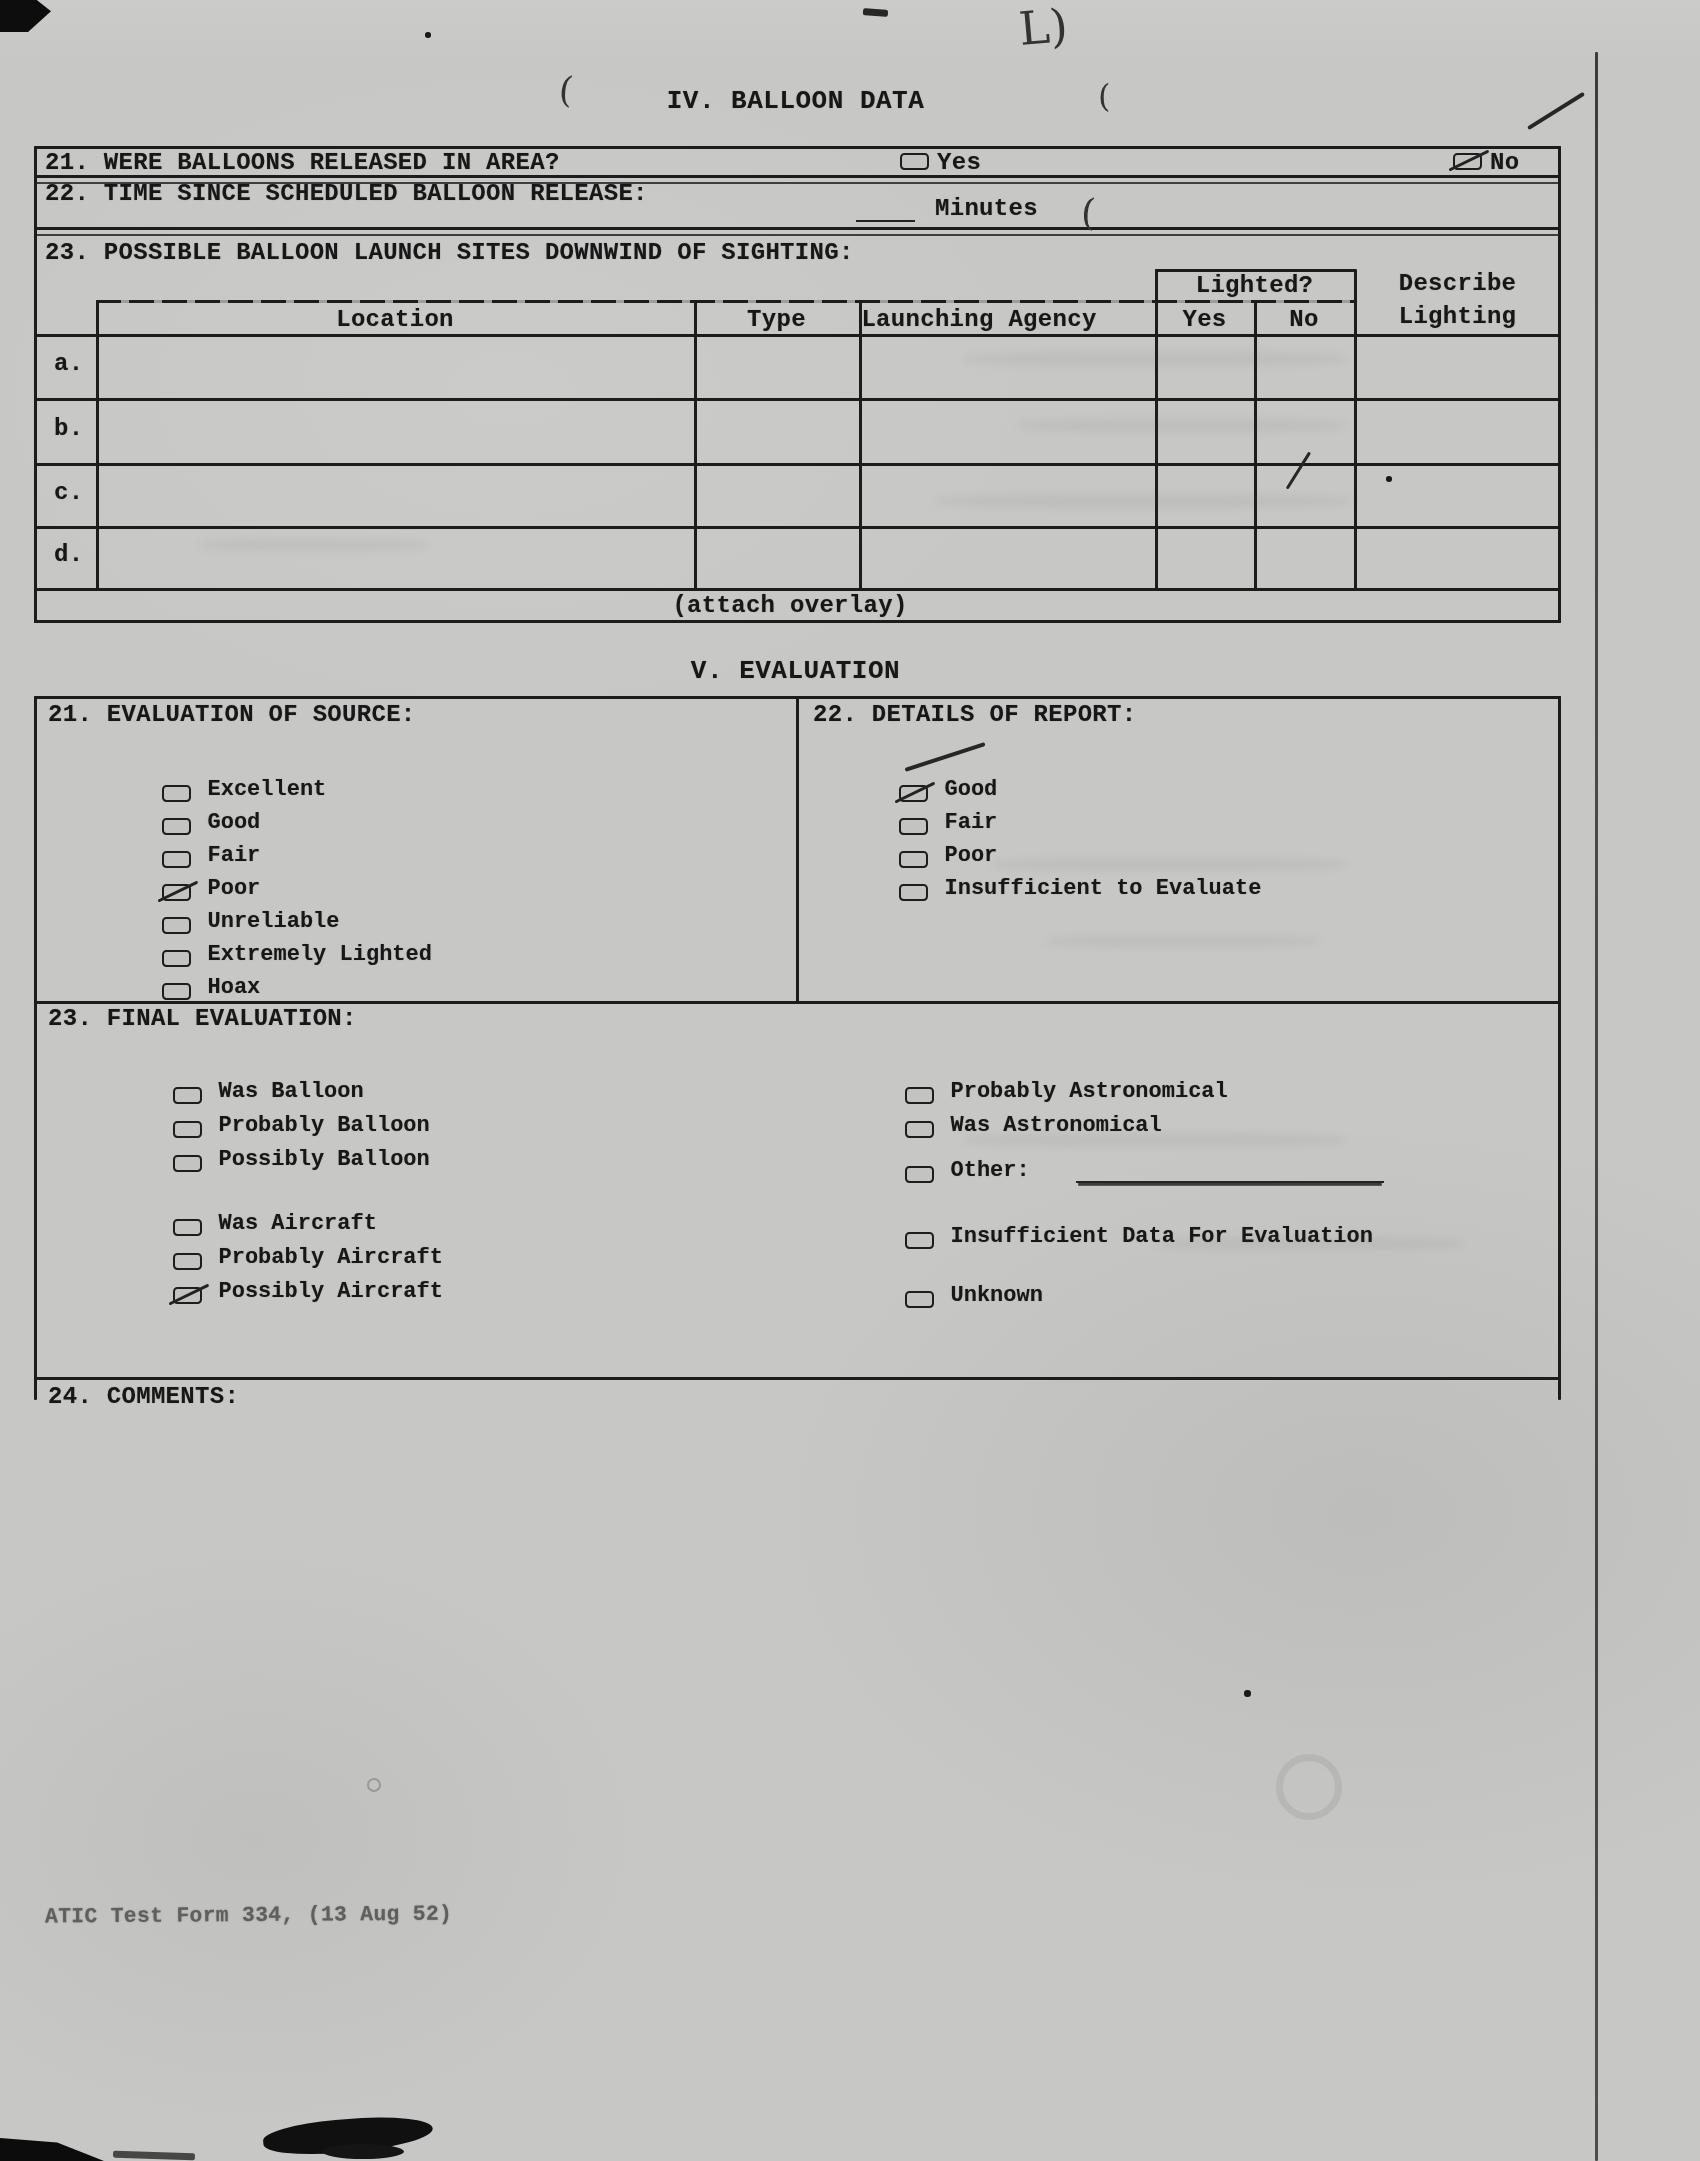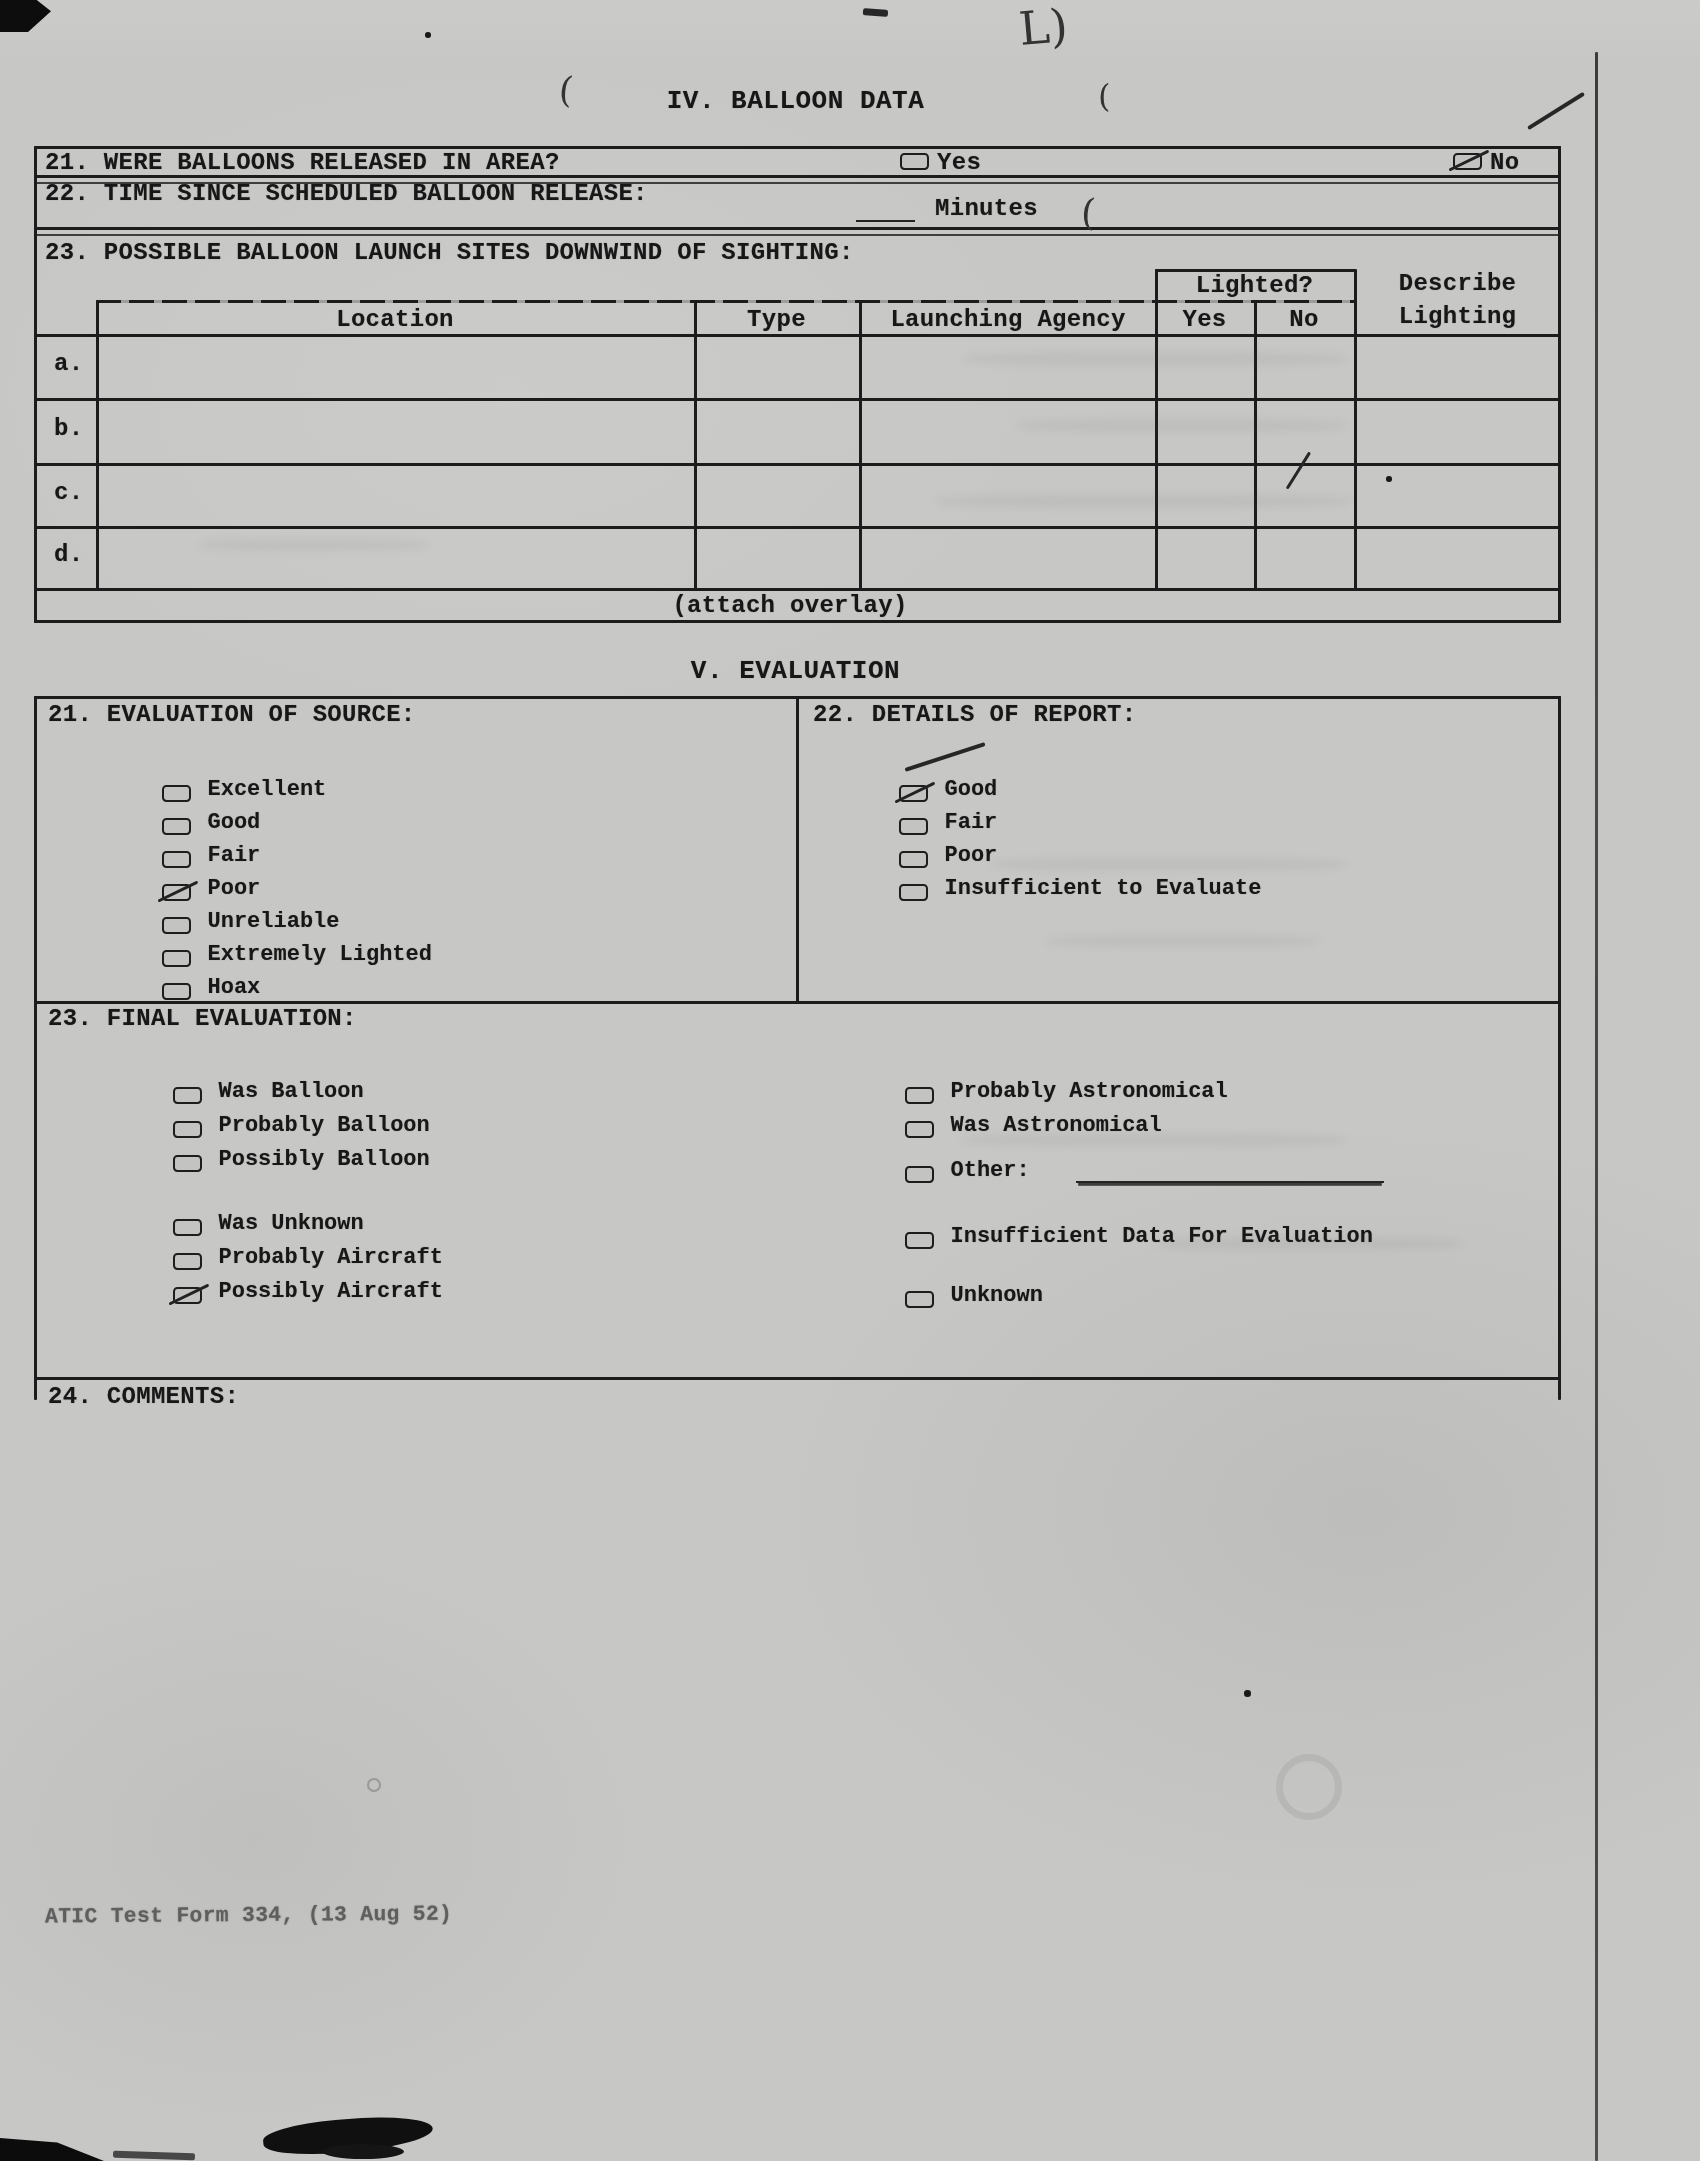"Launching Agency" div.t { left: 888px -> 859px }
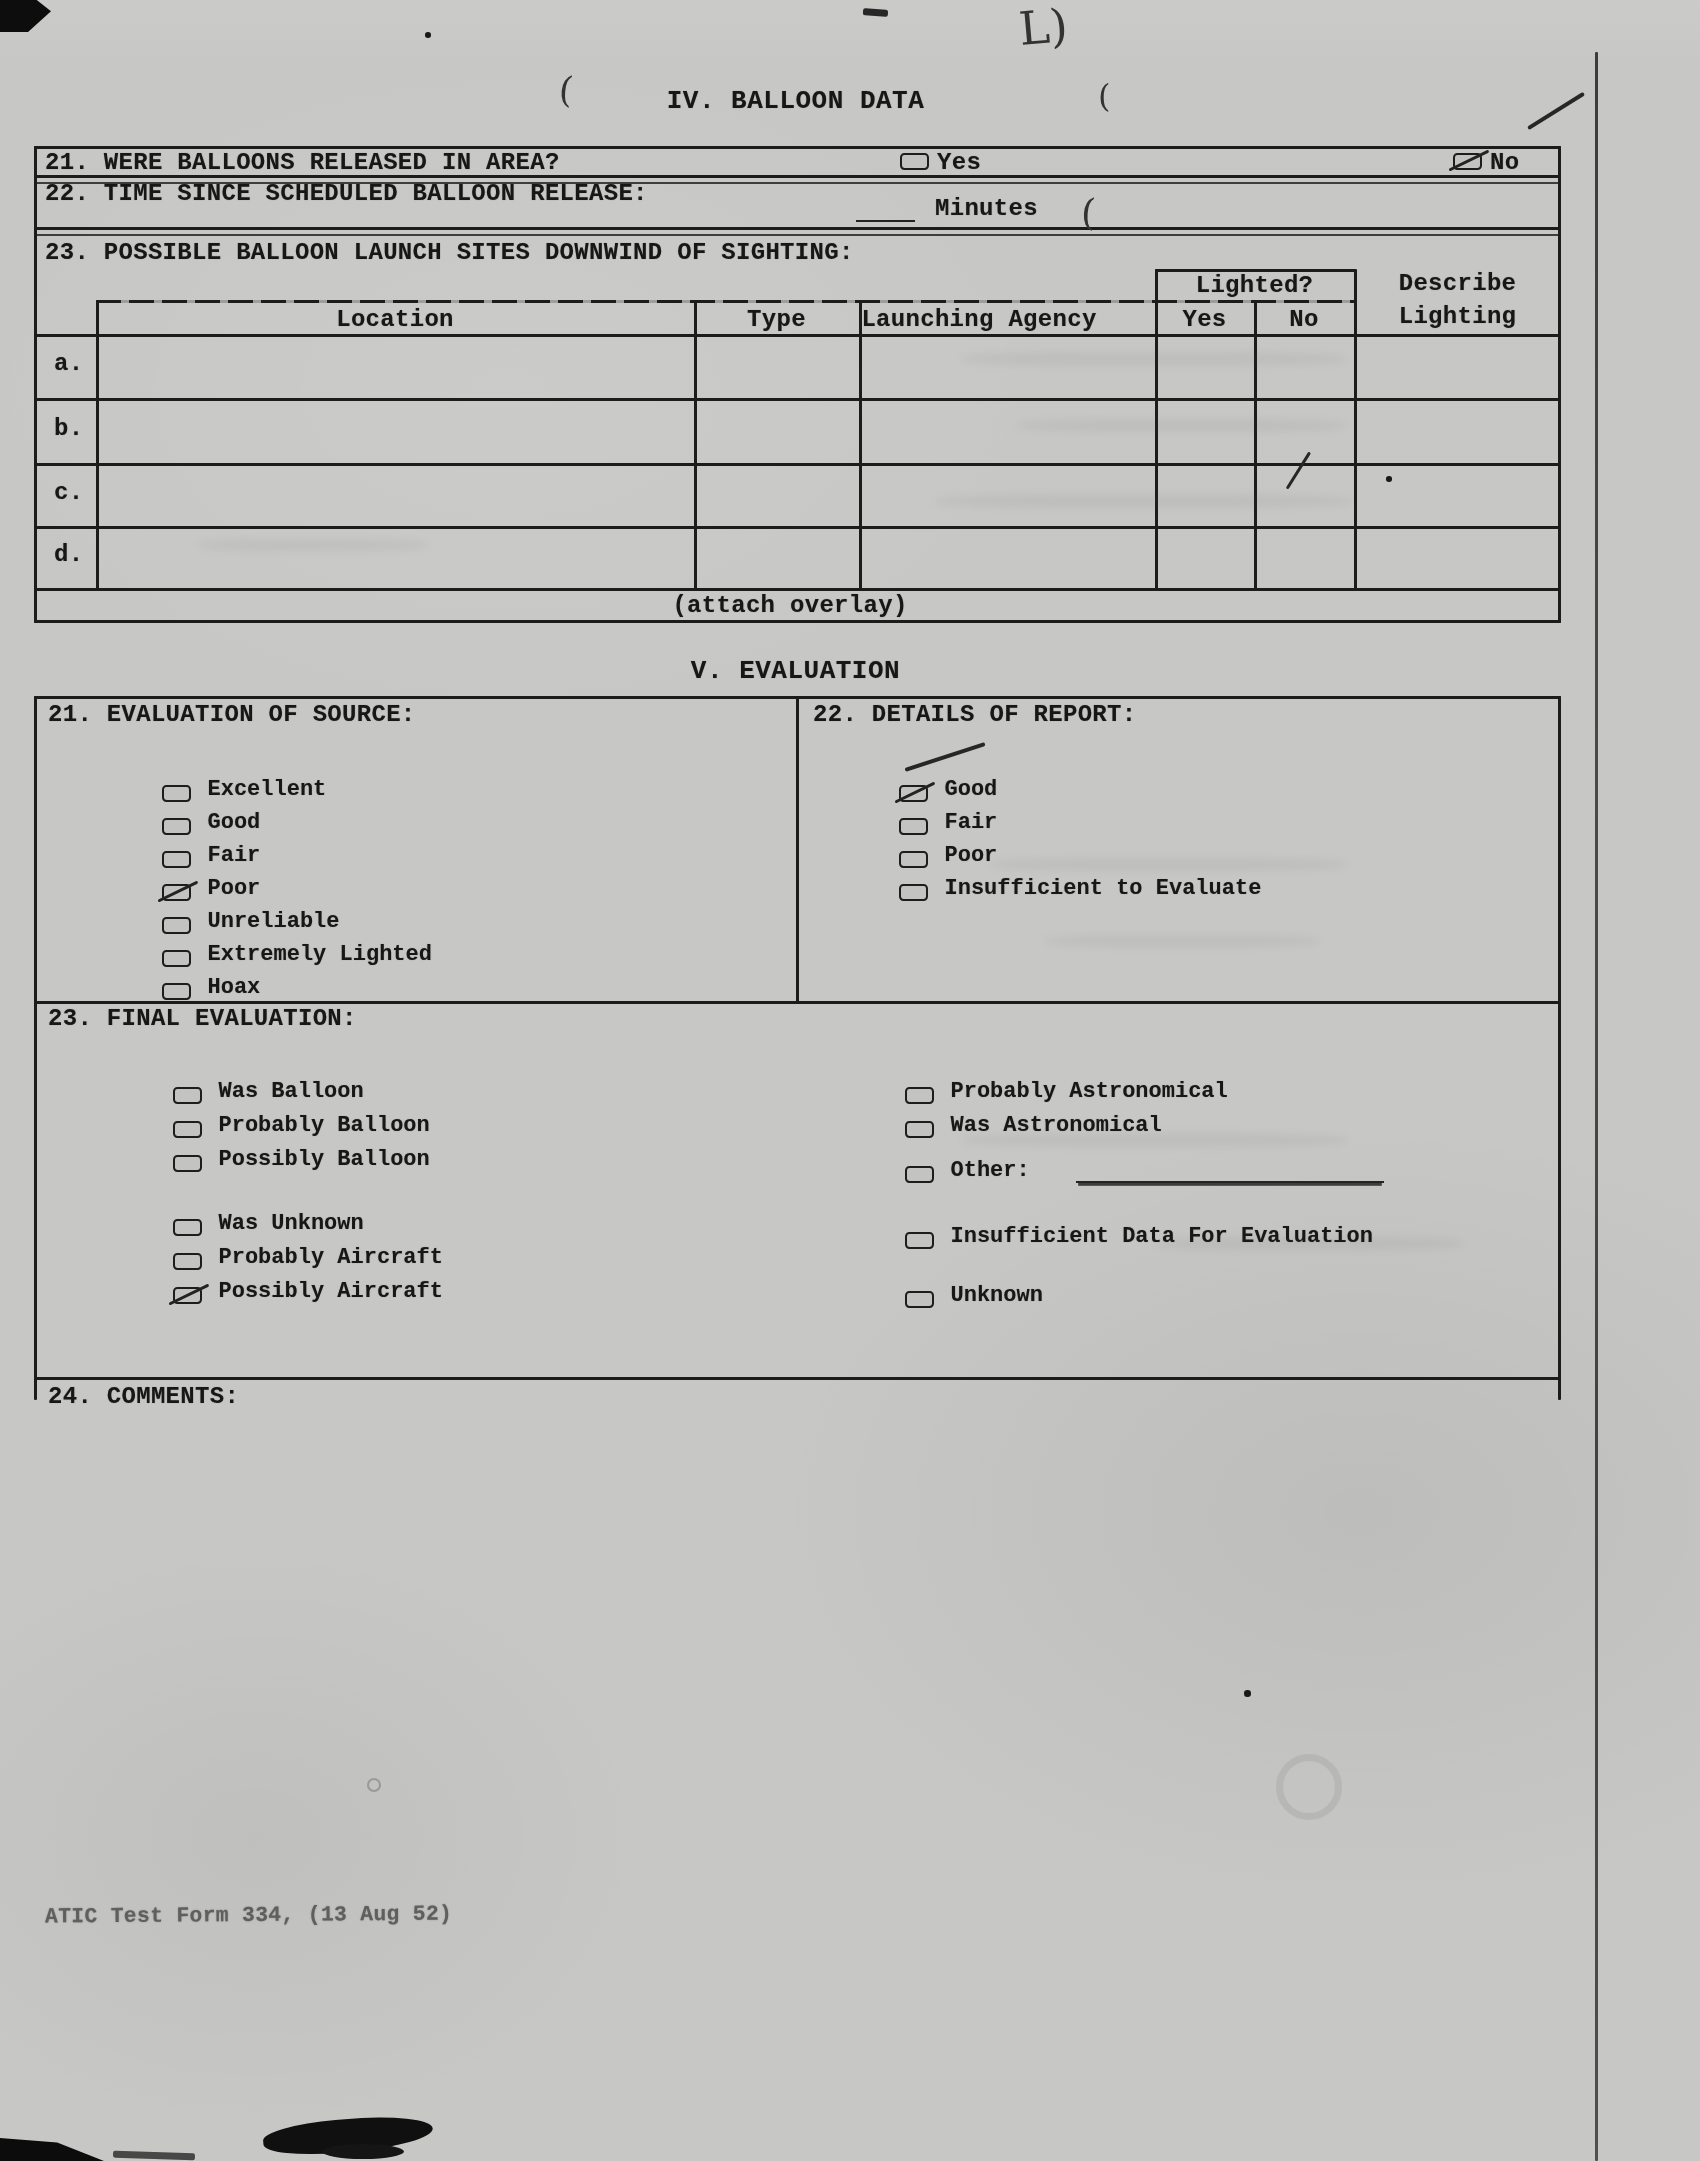"Was Unknown" span.lbl { text: Unknown -> Aircraft }
